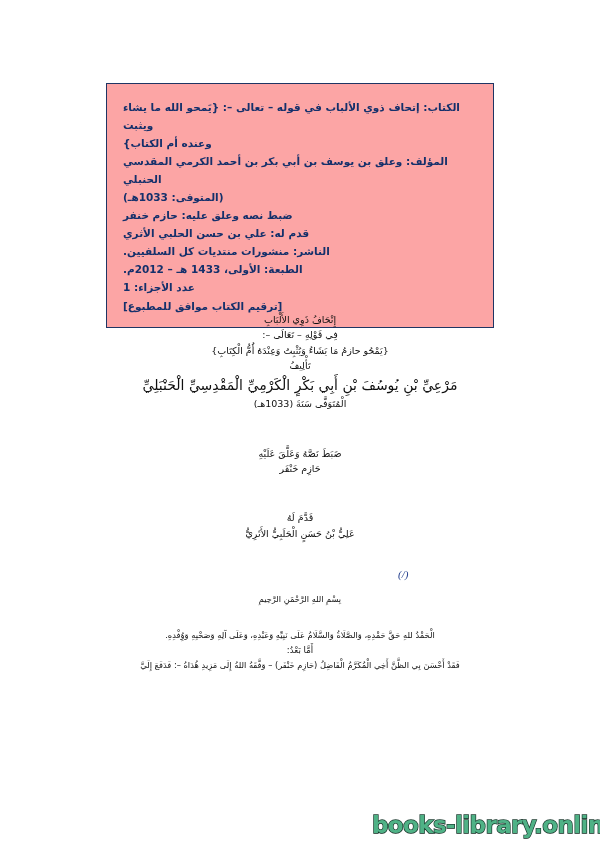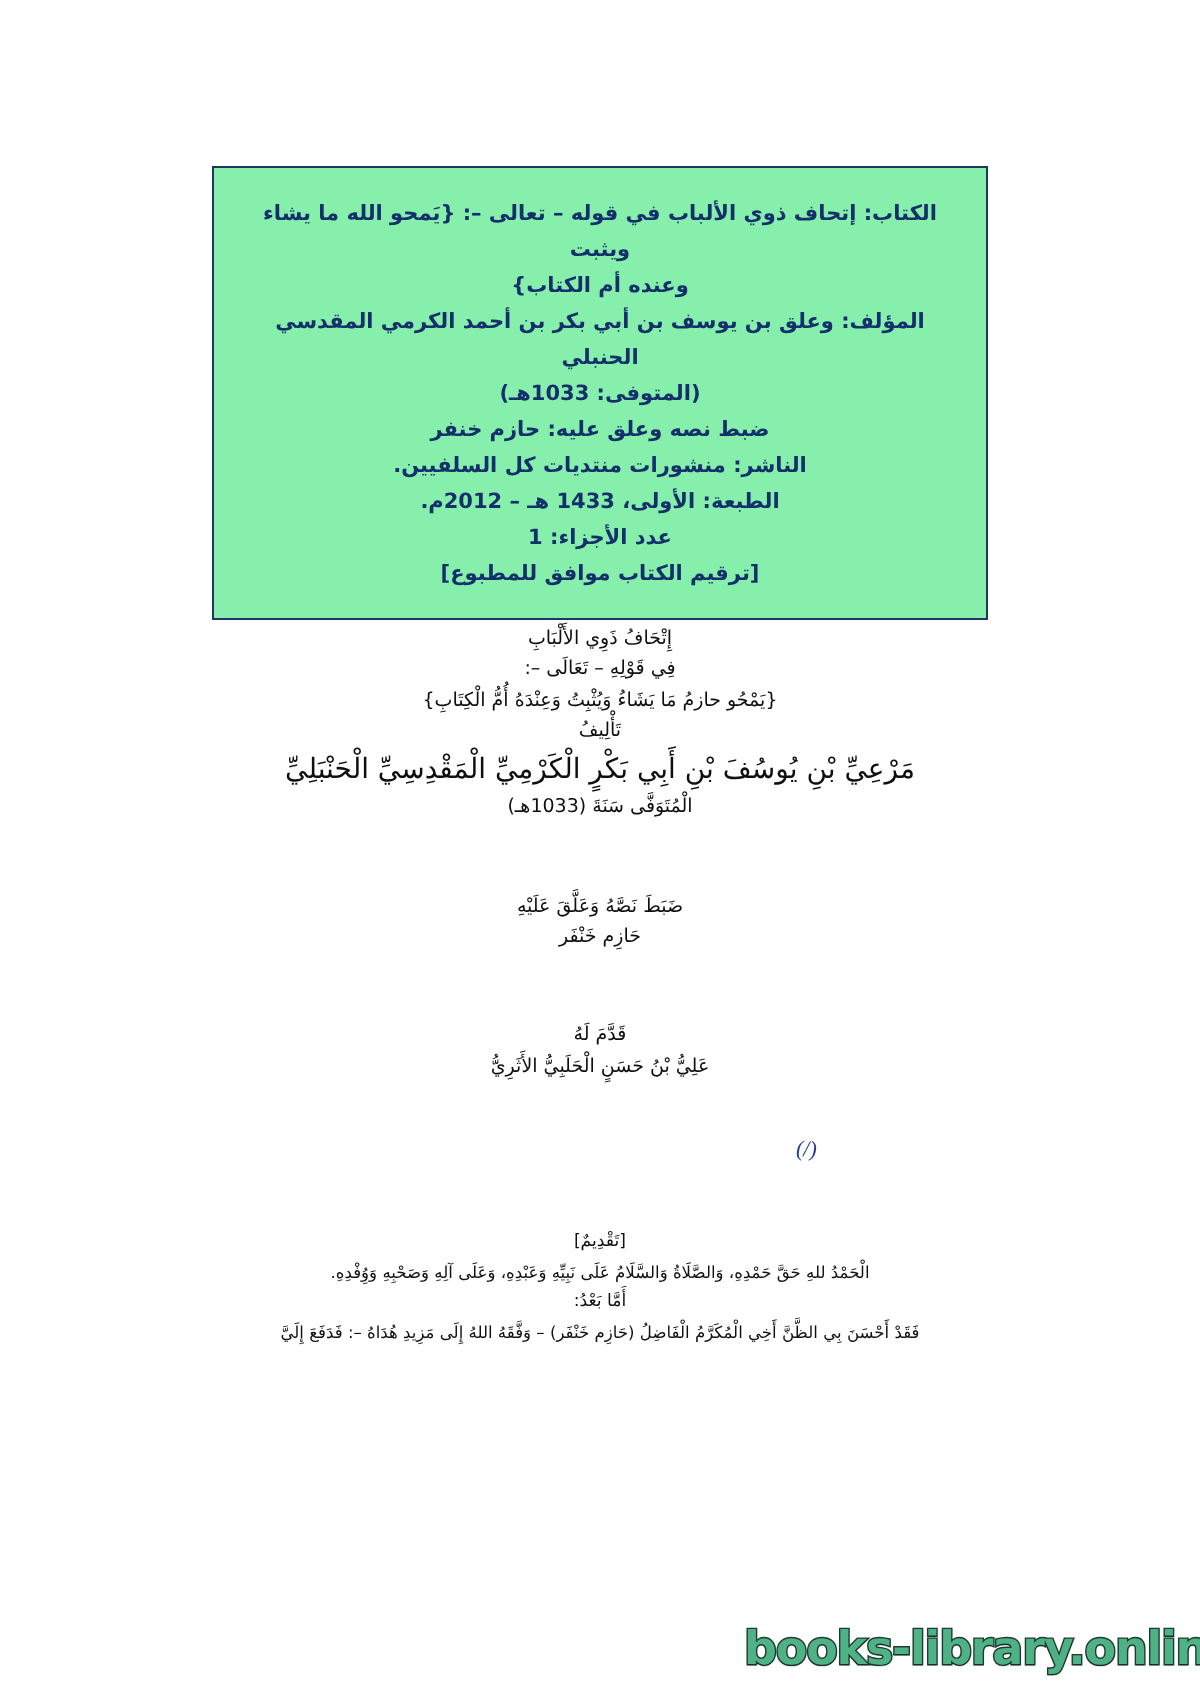"الكتاب: إتحاف ذوي الألباب في" #info-box { background: #86efac -> #fca5a5; text-align: center -> left }
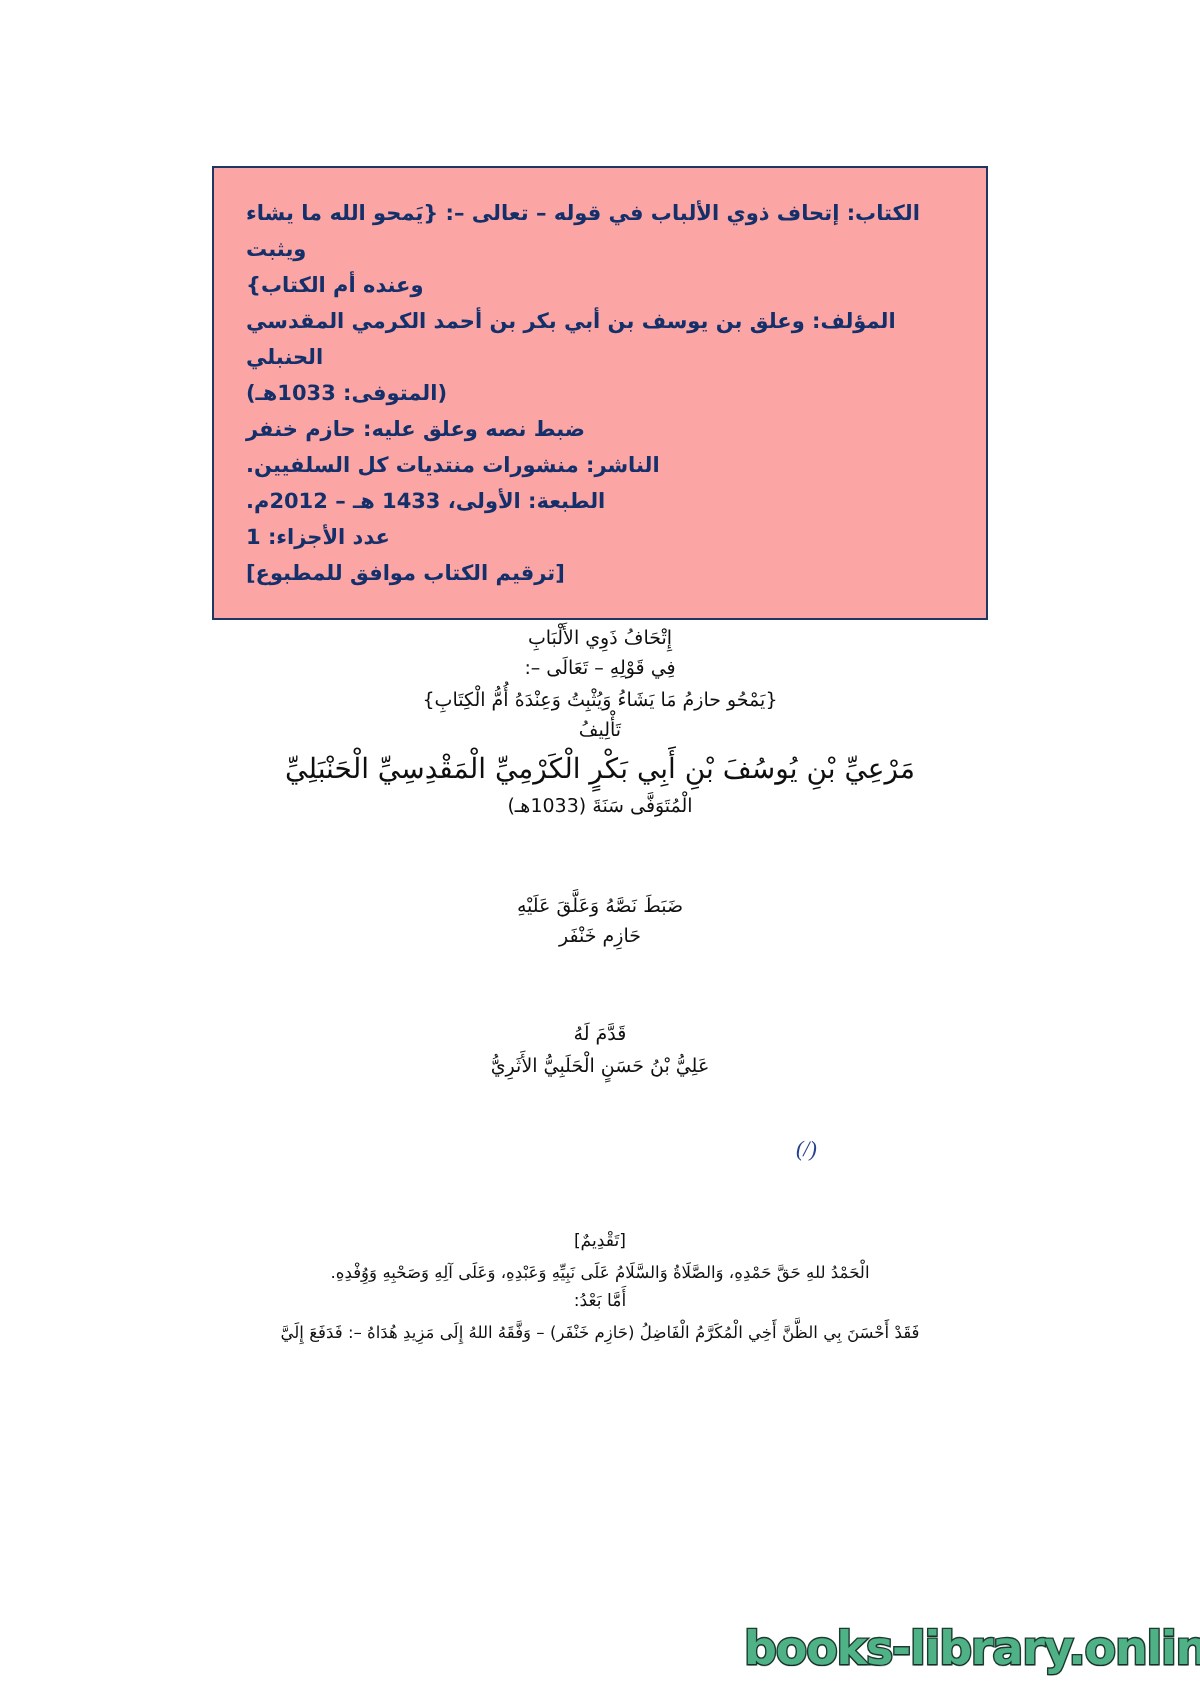"قدم له: علي بن حسن" div.info-line { html: none -> <div>قدم له: علي بن حسن الحلبي الأثري</div> }
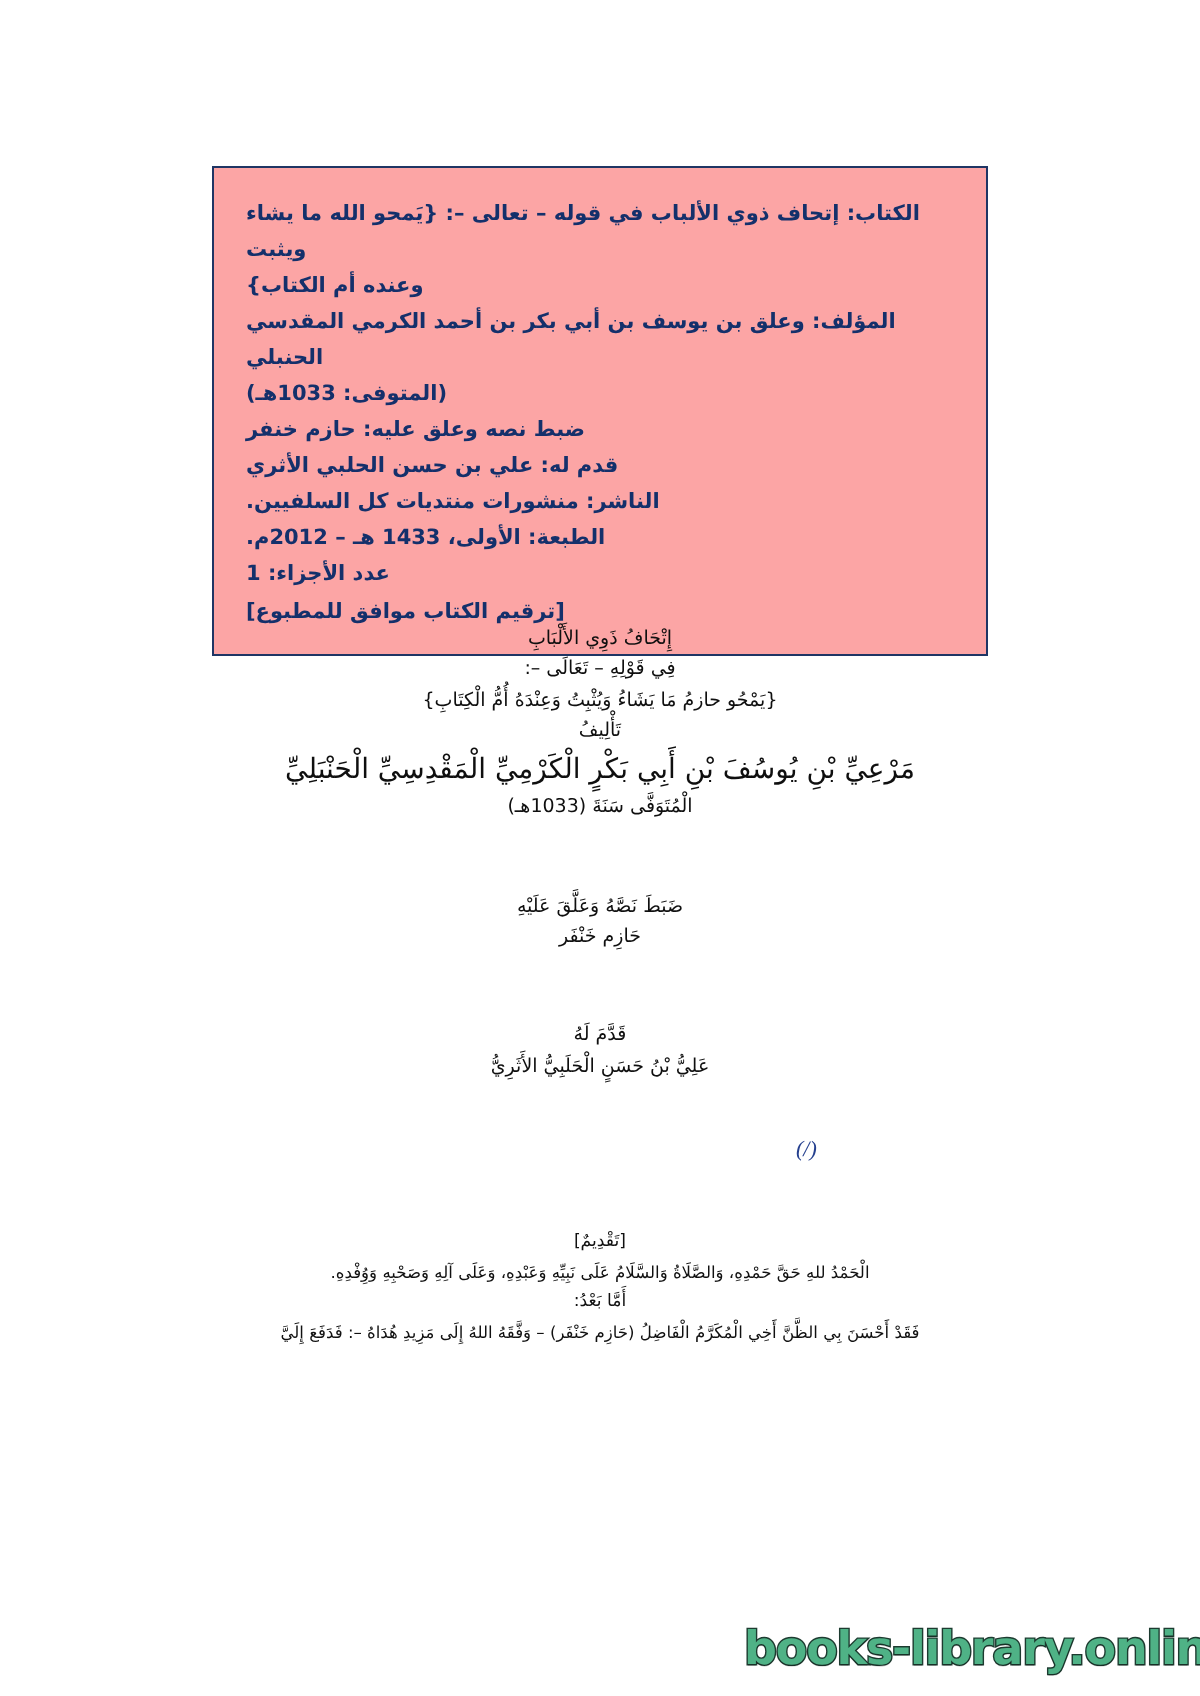"بِسْمِ اللهِ الرَّحْمَنِ الرَّحِيمِ" div.body-line { html: none -> <div>بِسْمِ اللهِ الرَّحْمَنِ الرَّحِيمِ</div> }
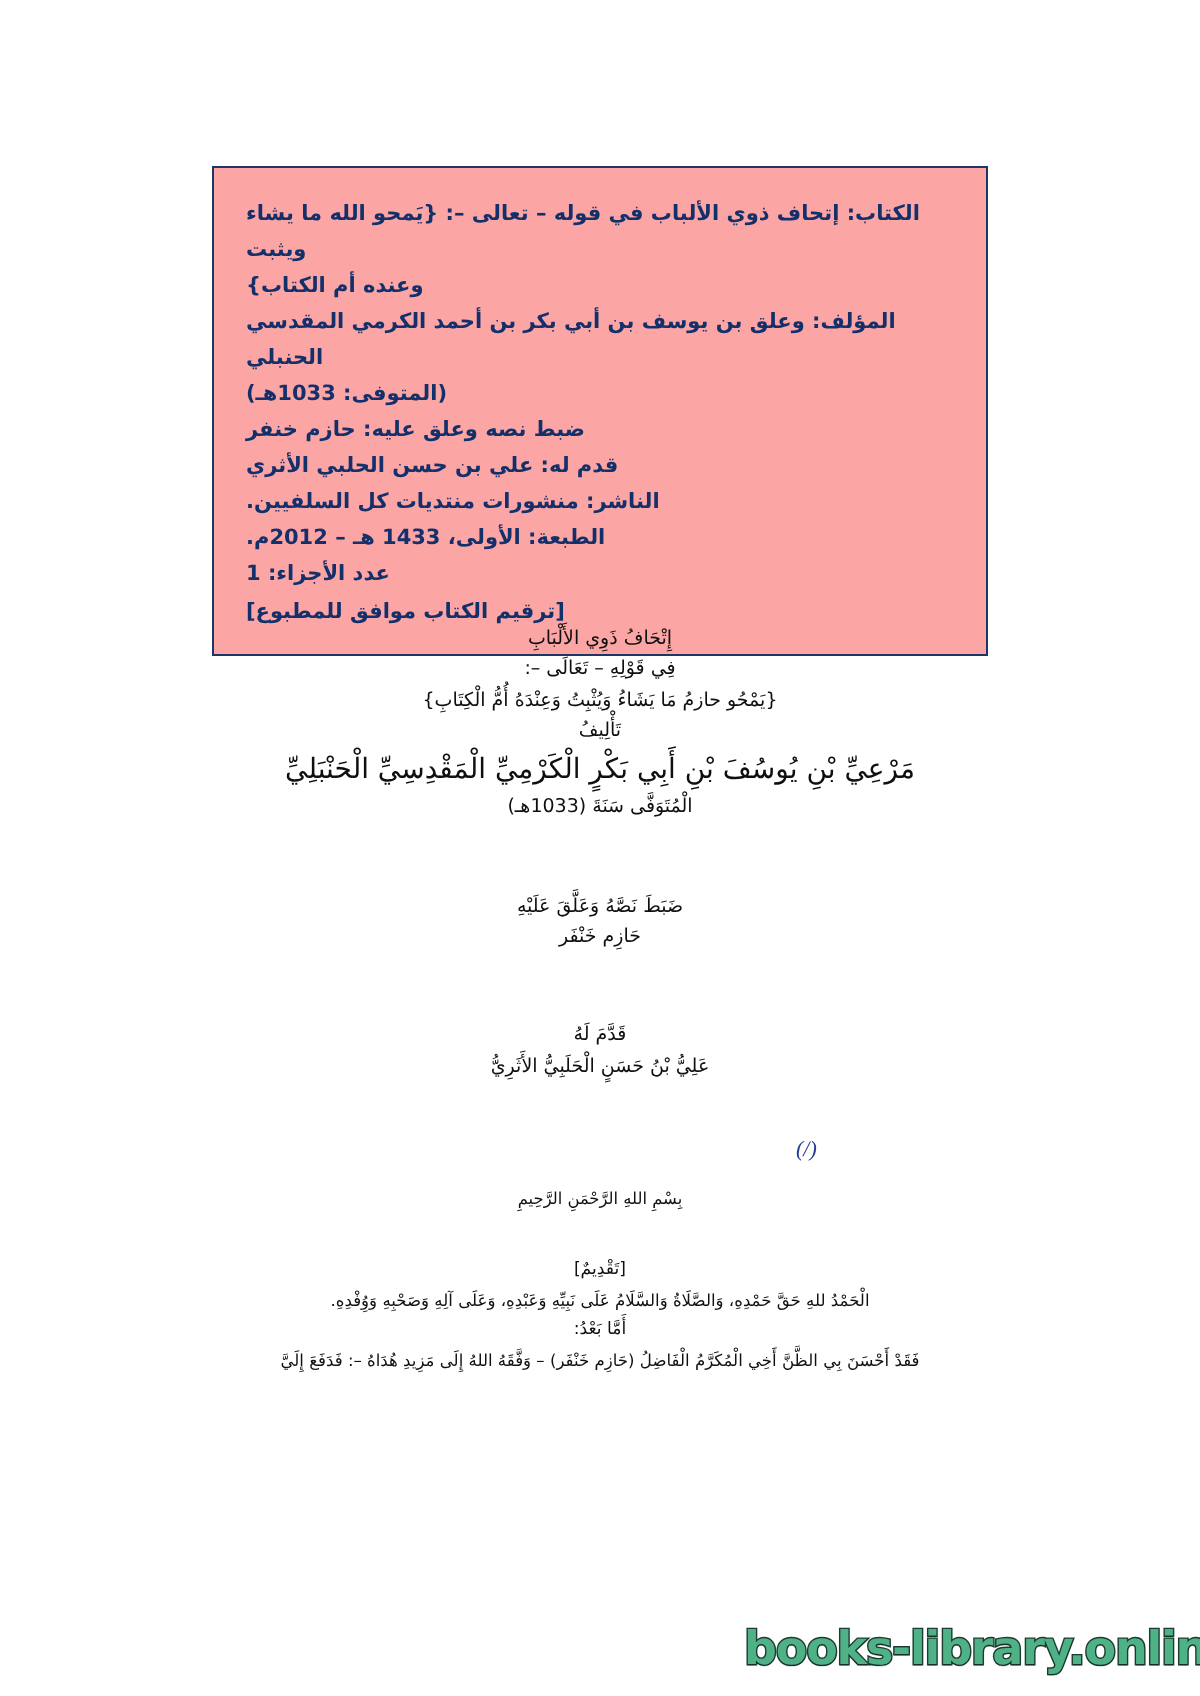"[تَقْدِيمٌ]" div.body-line { html: <div>[تَقْدِيمٌ]</div> -> none }
